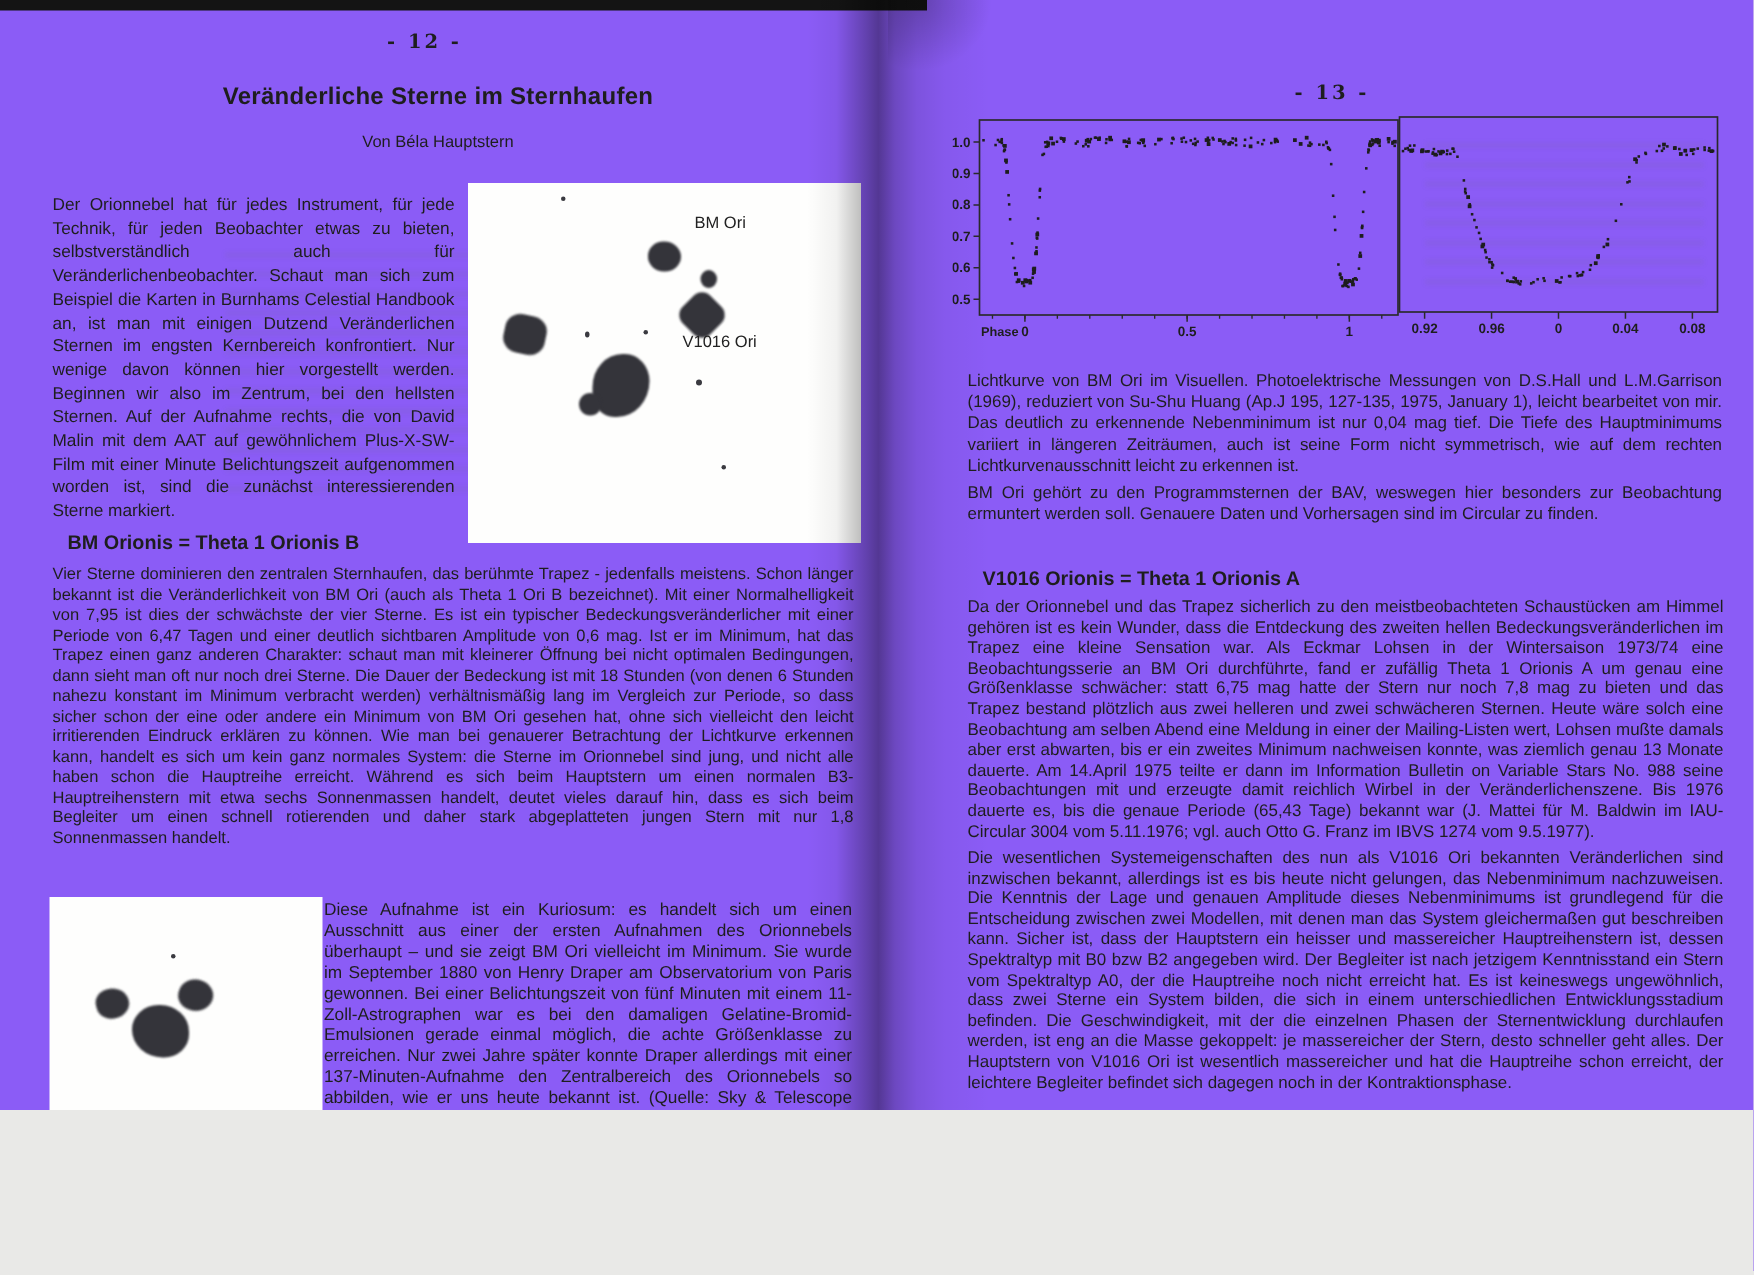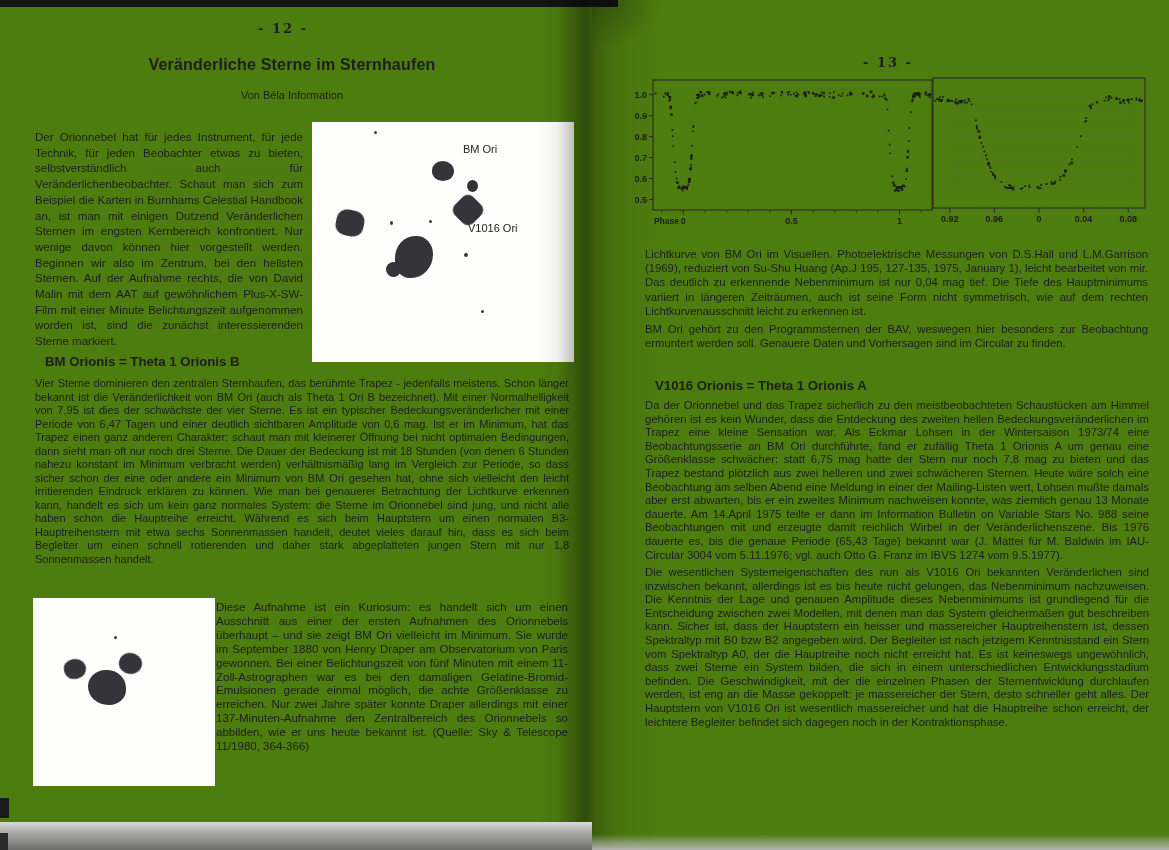"- 12 -" .scan { background: #4d7c0f -> #8b5cf6; height: 850px -> 740px }
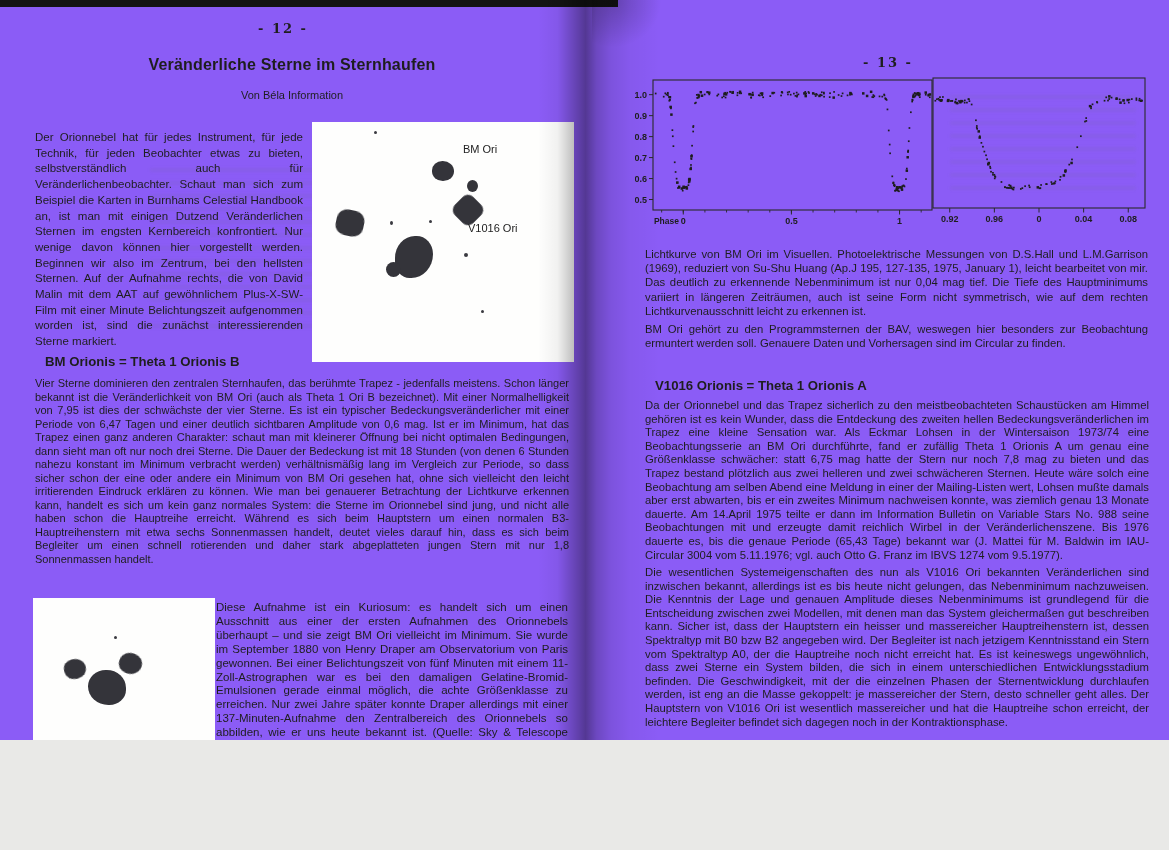"Von Béla Information" div.byline { text: Information -> Hauptstern }
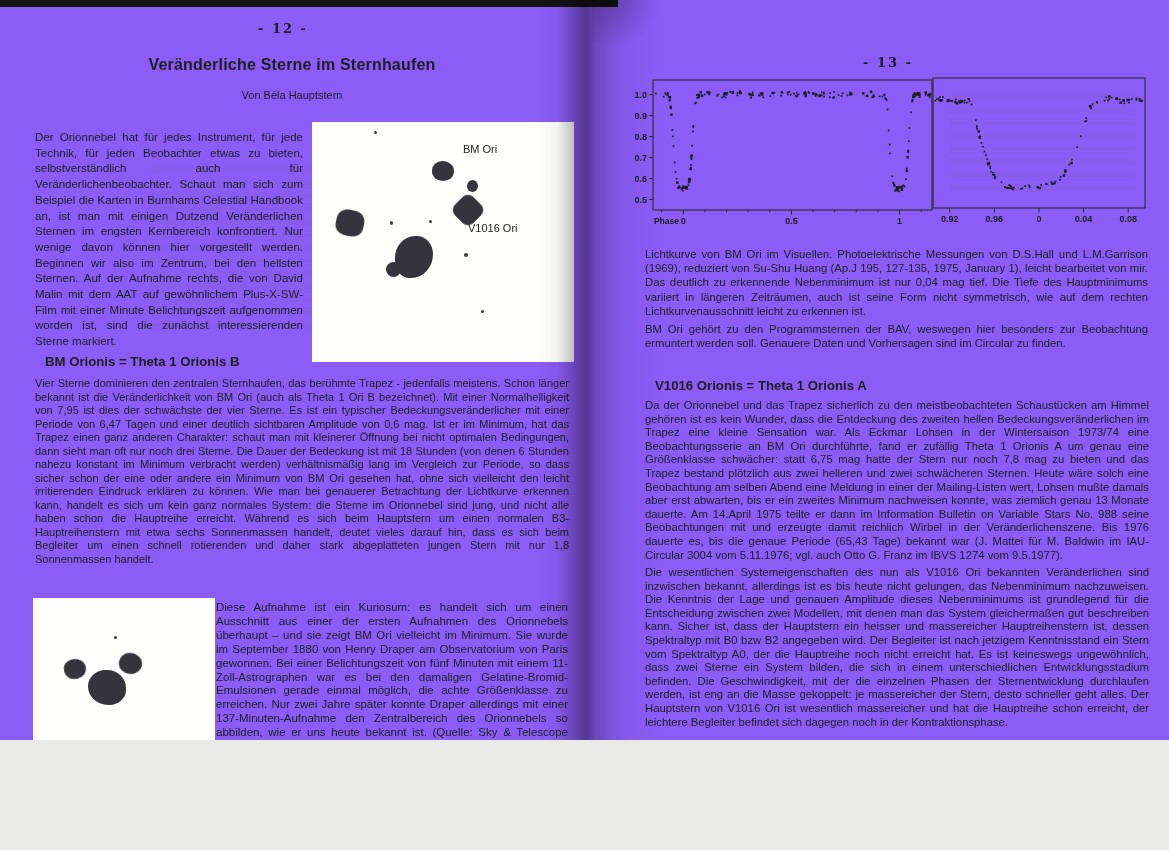"V1016 Ori" div.photo-label { left: 156px -> 143px }
